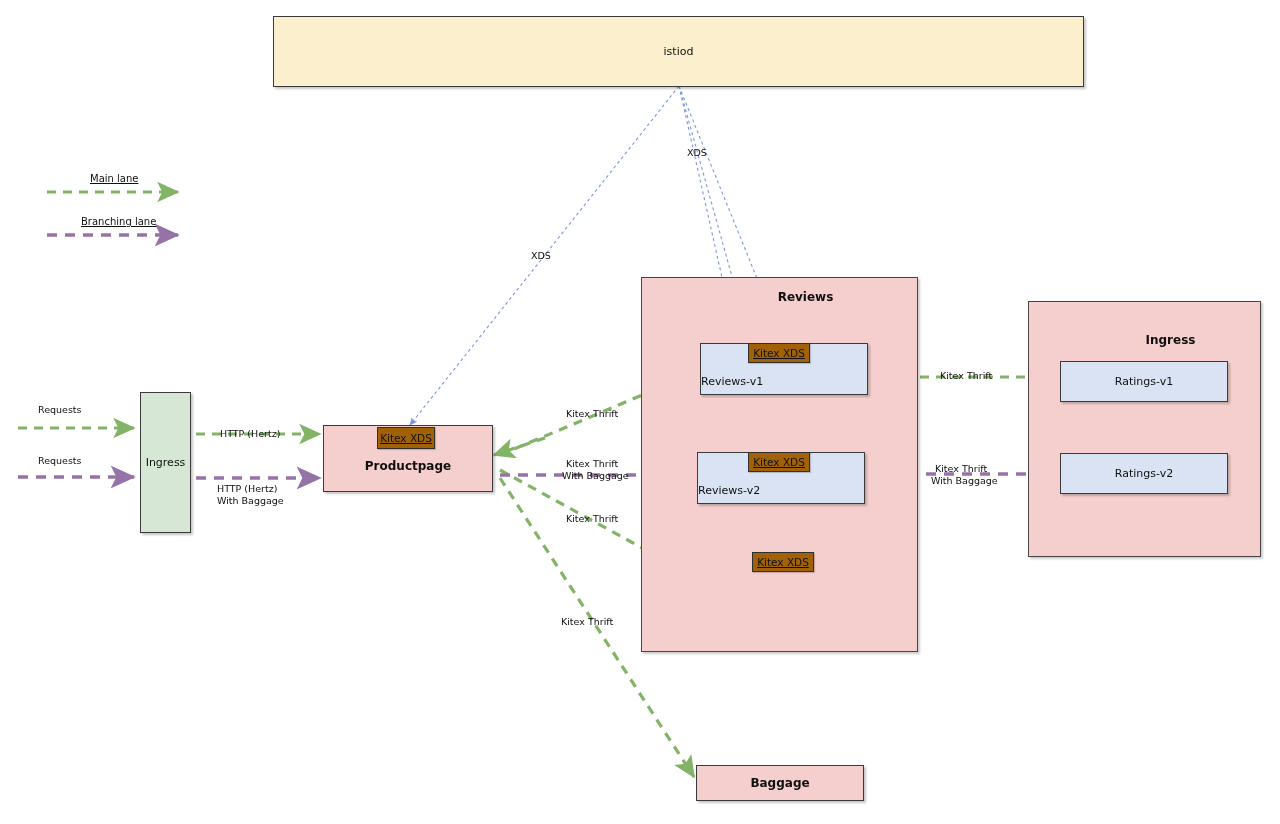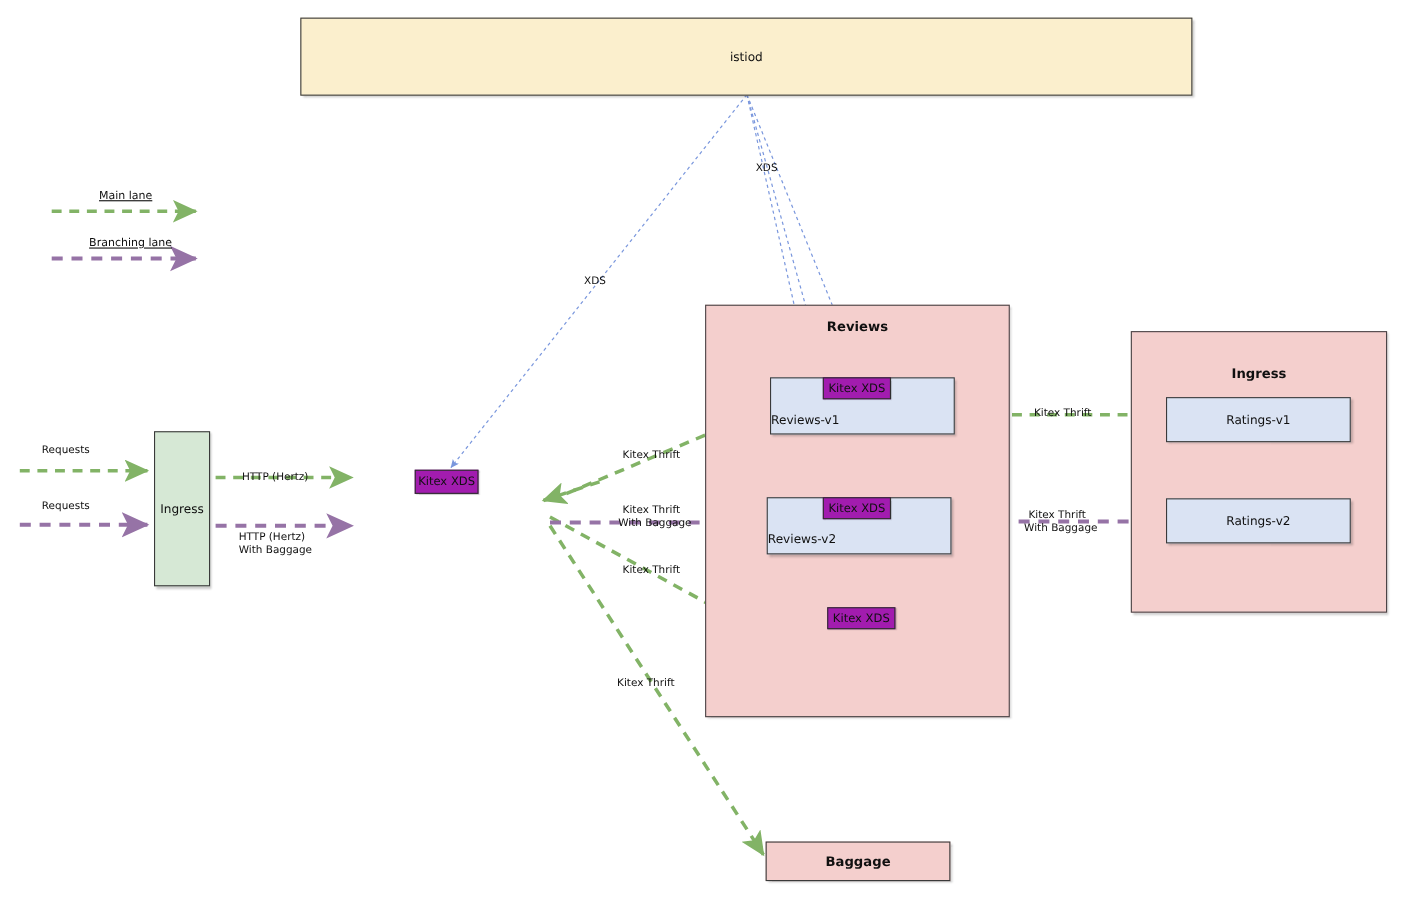"Reviews" .group { padding-left: none -> 26px }
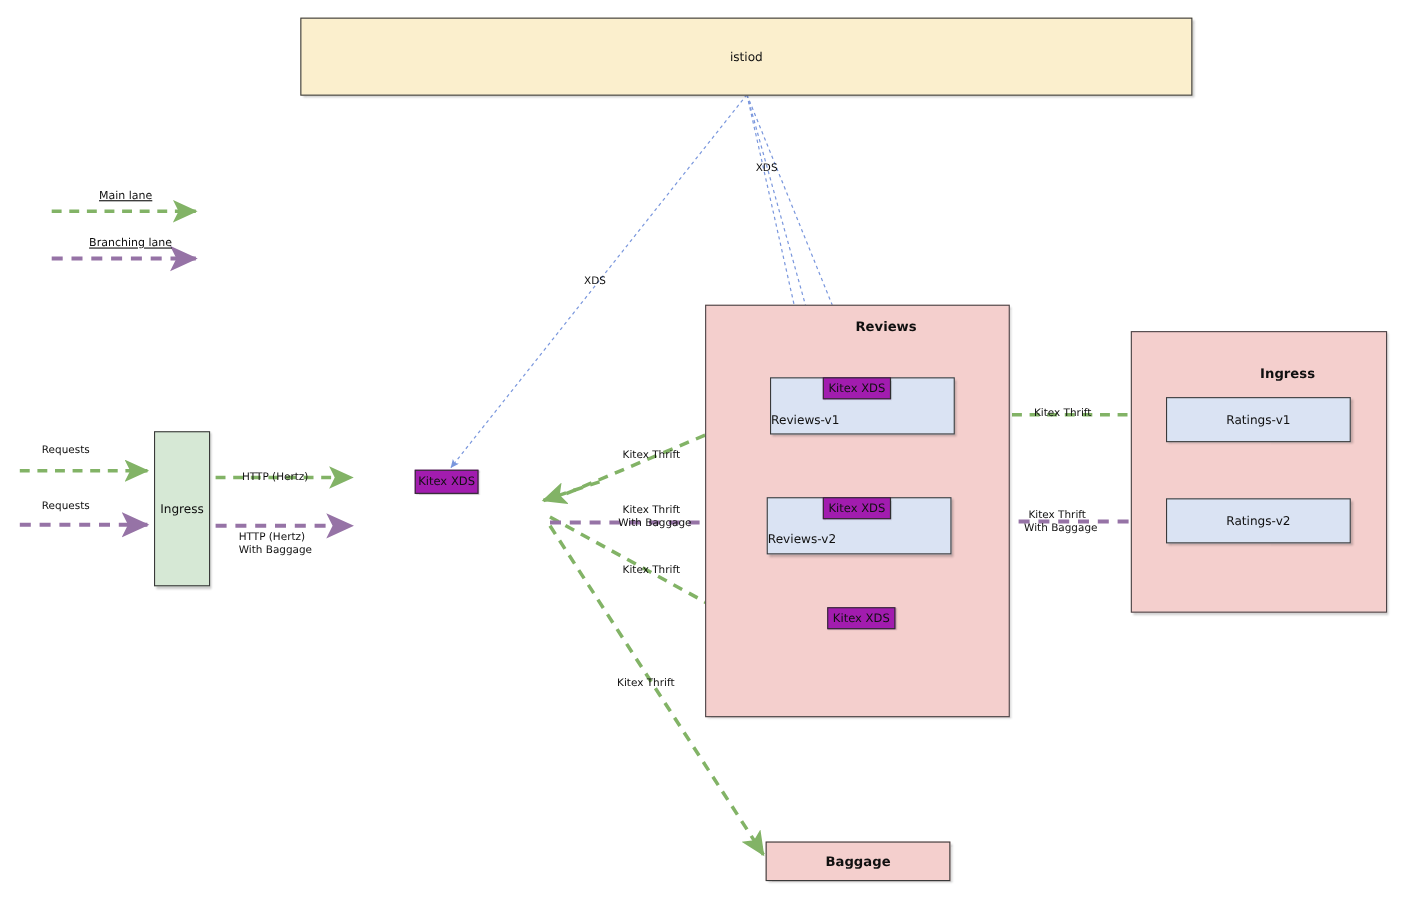"Kitex XDS" .kitex { background: #a21caf -> #a16207; text-decoration: none -> underline }
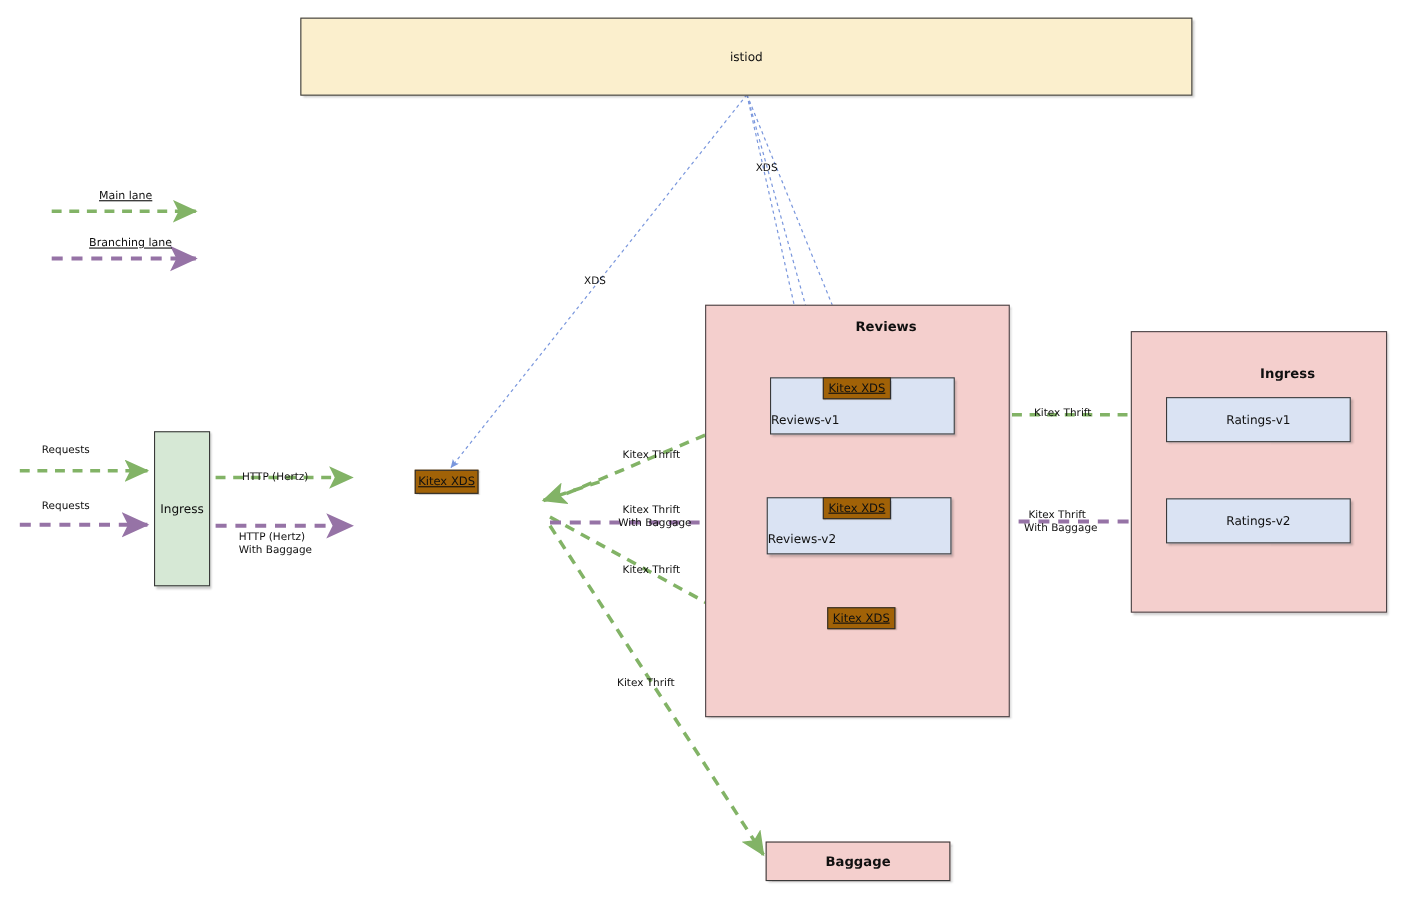"Productpage" div.node { html: none -> <div> <span>Productpage</span> </div> }
